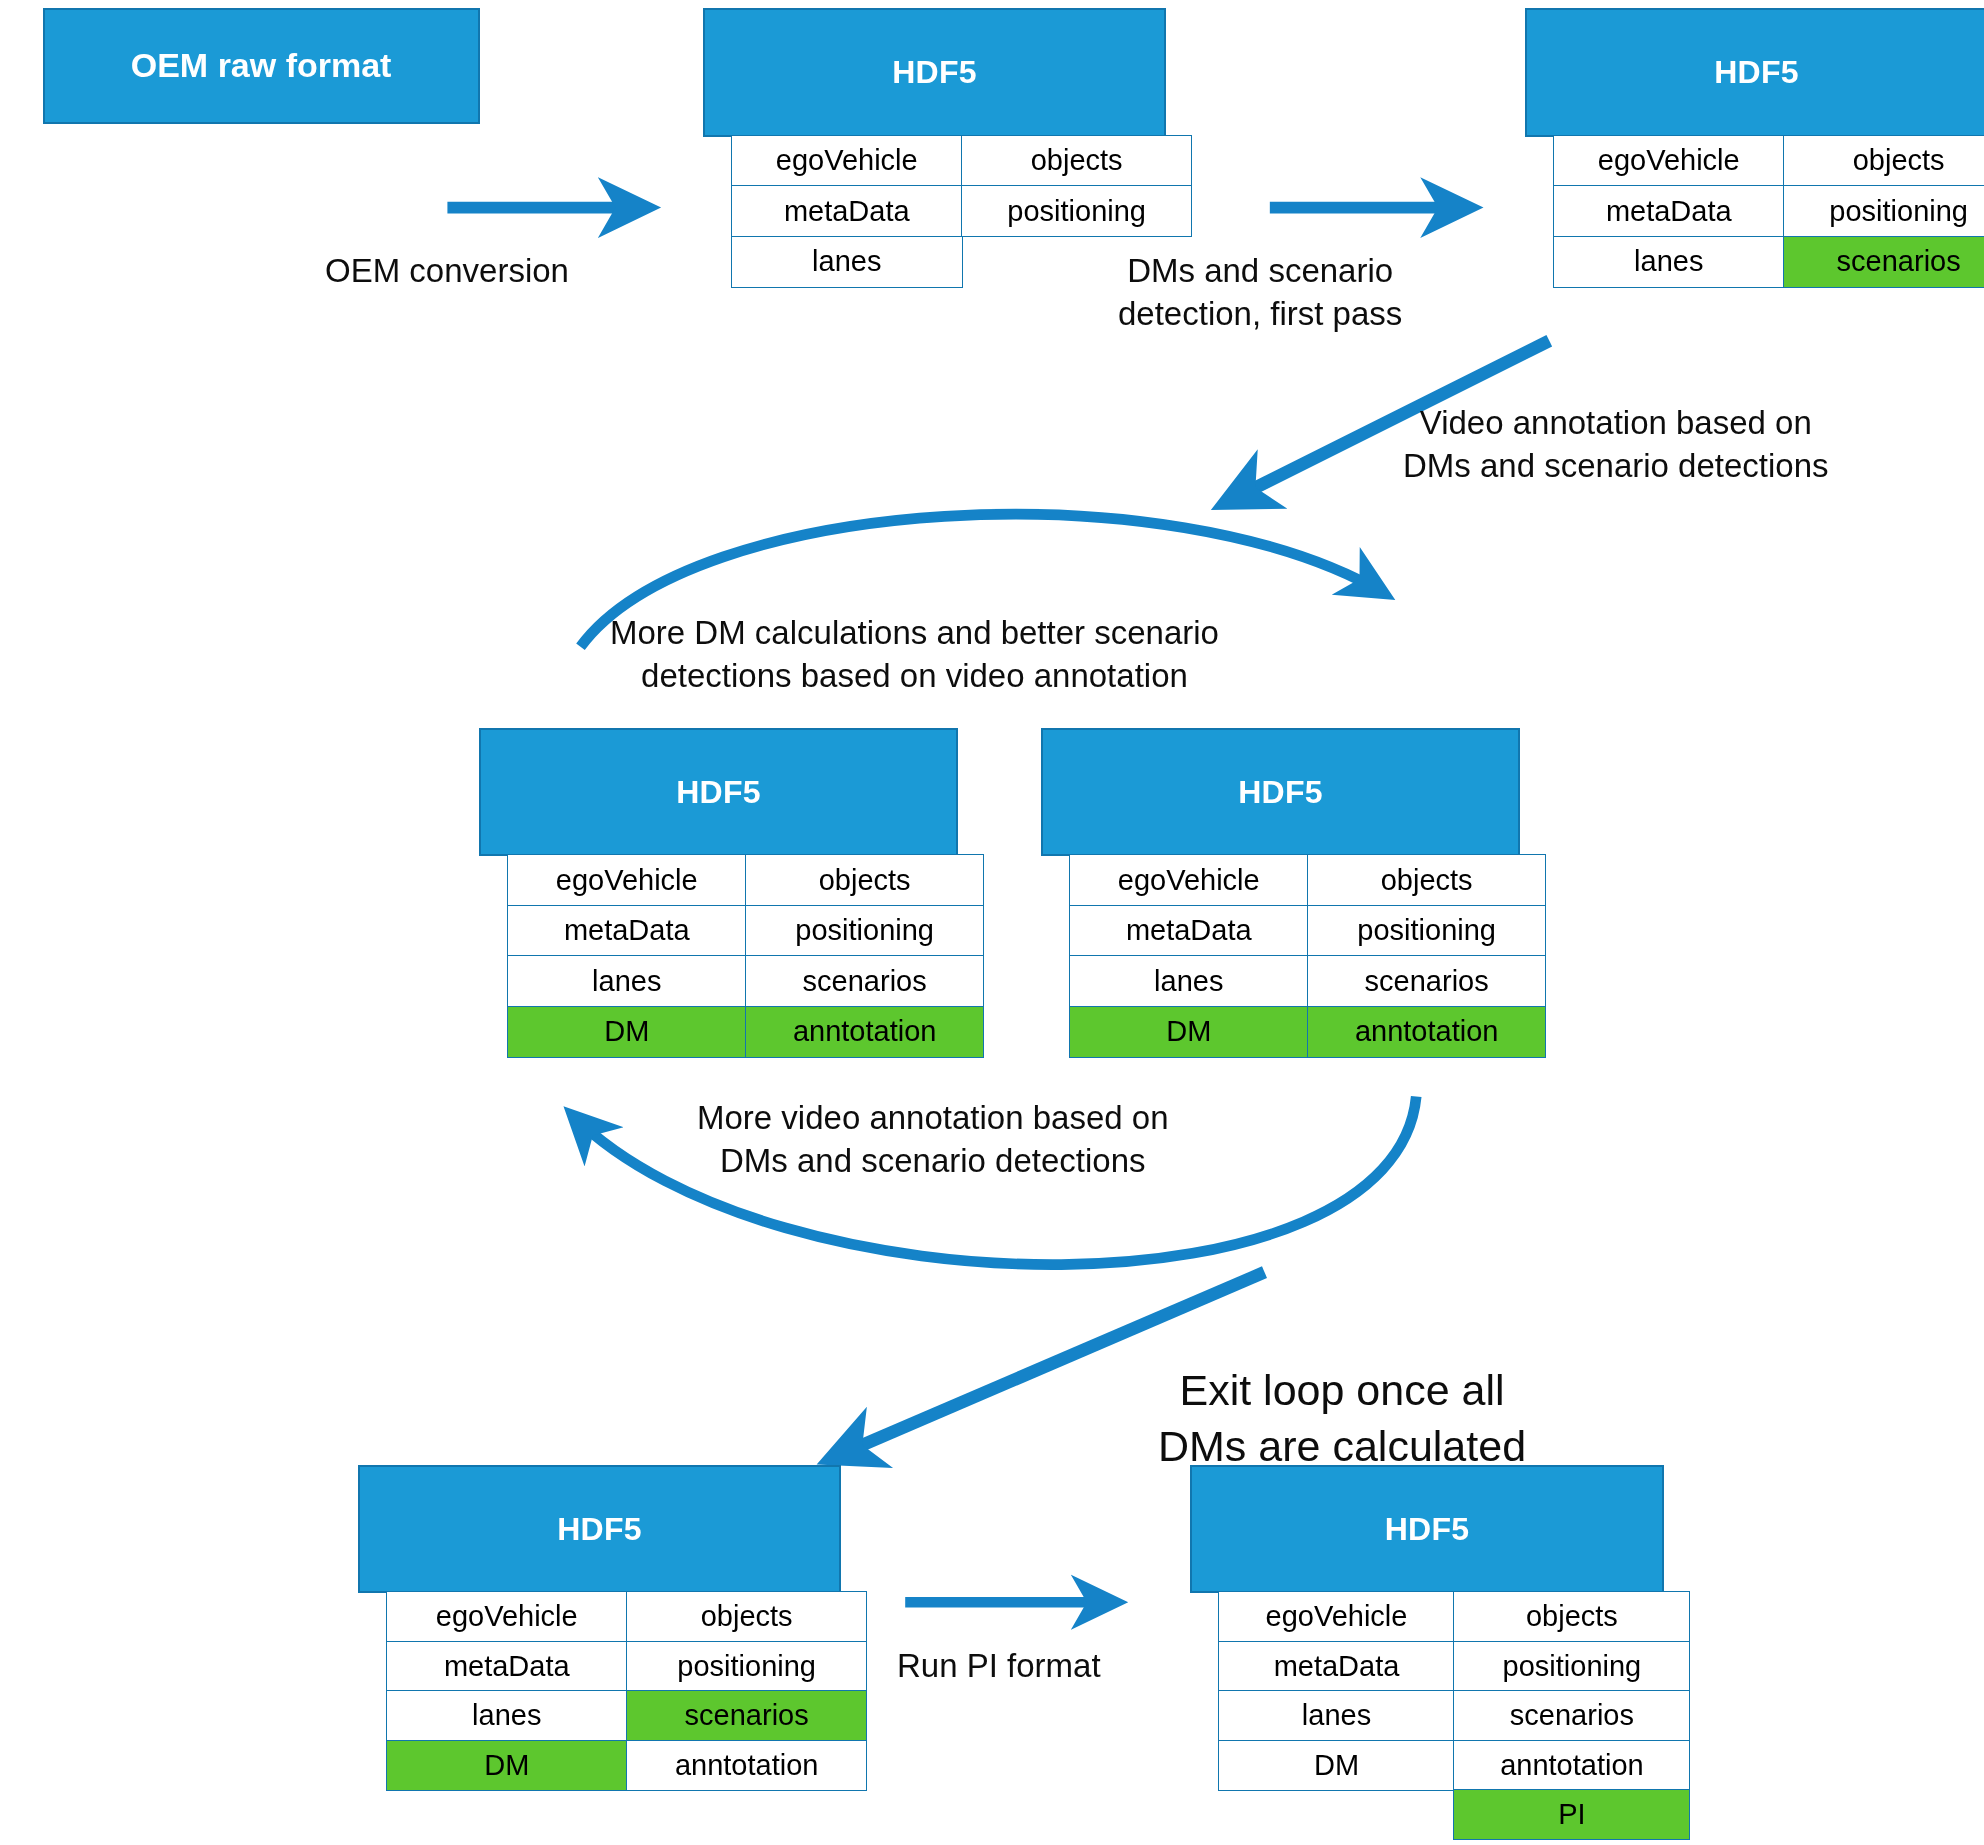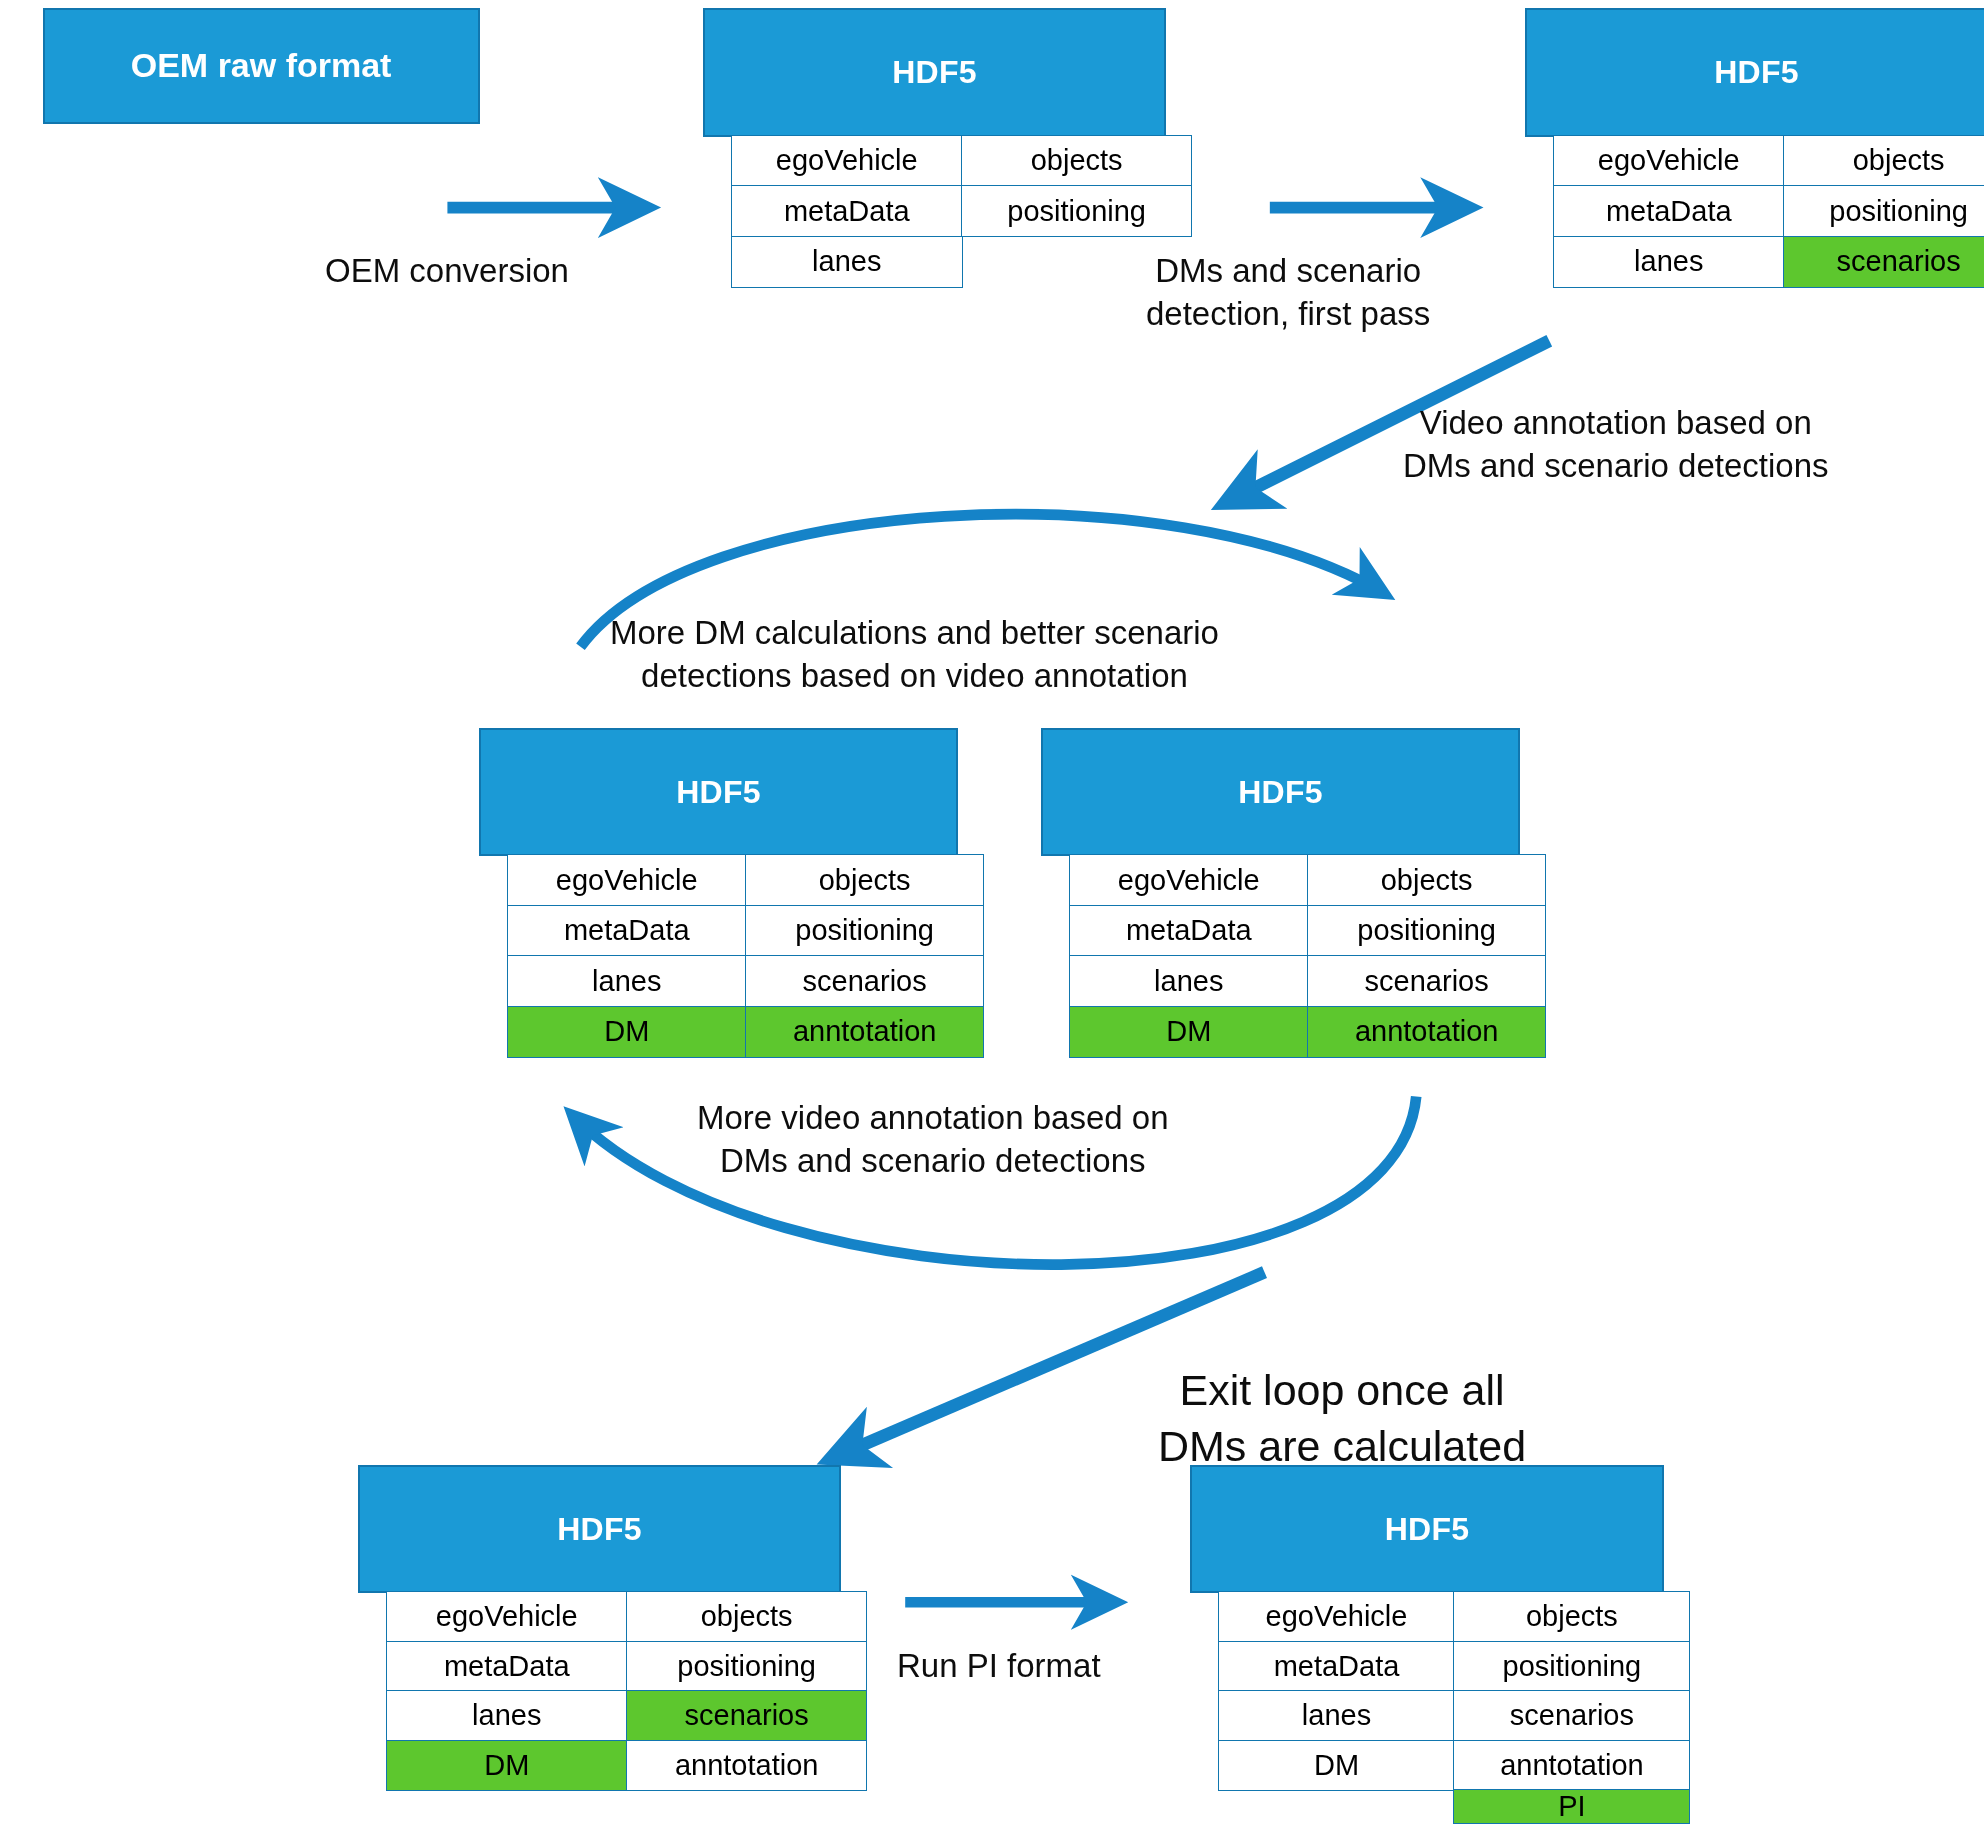"DMs and scenario" div.label { margin-left: 28px -> none }
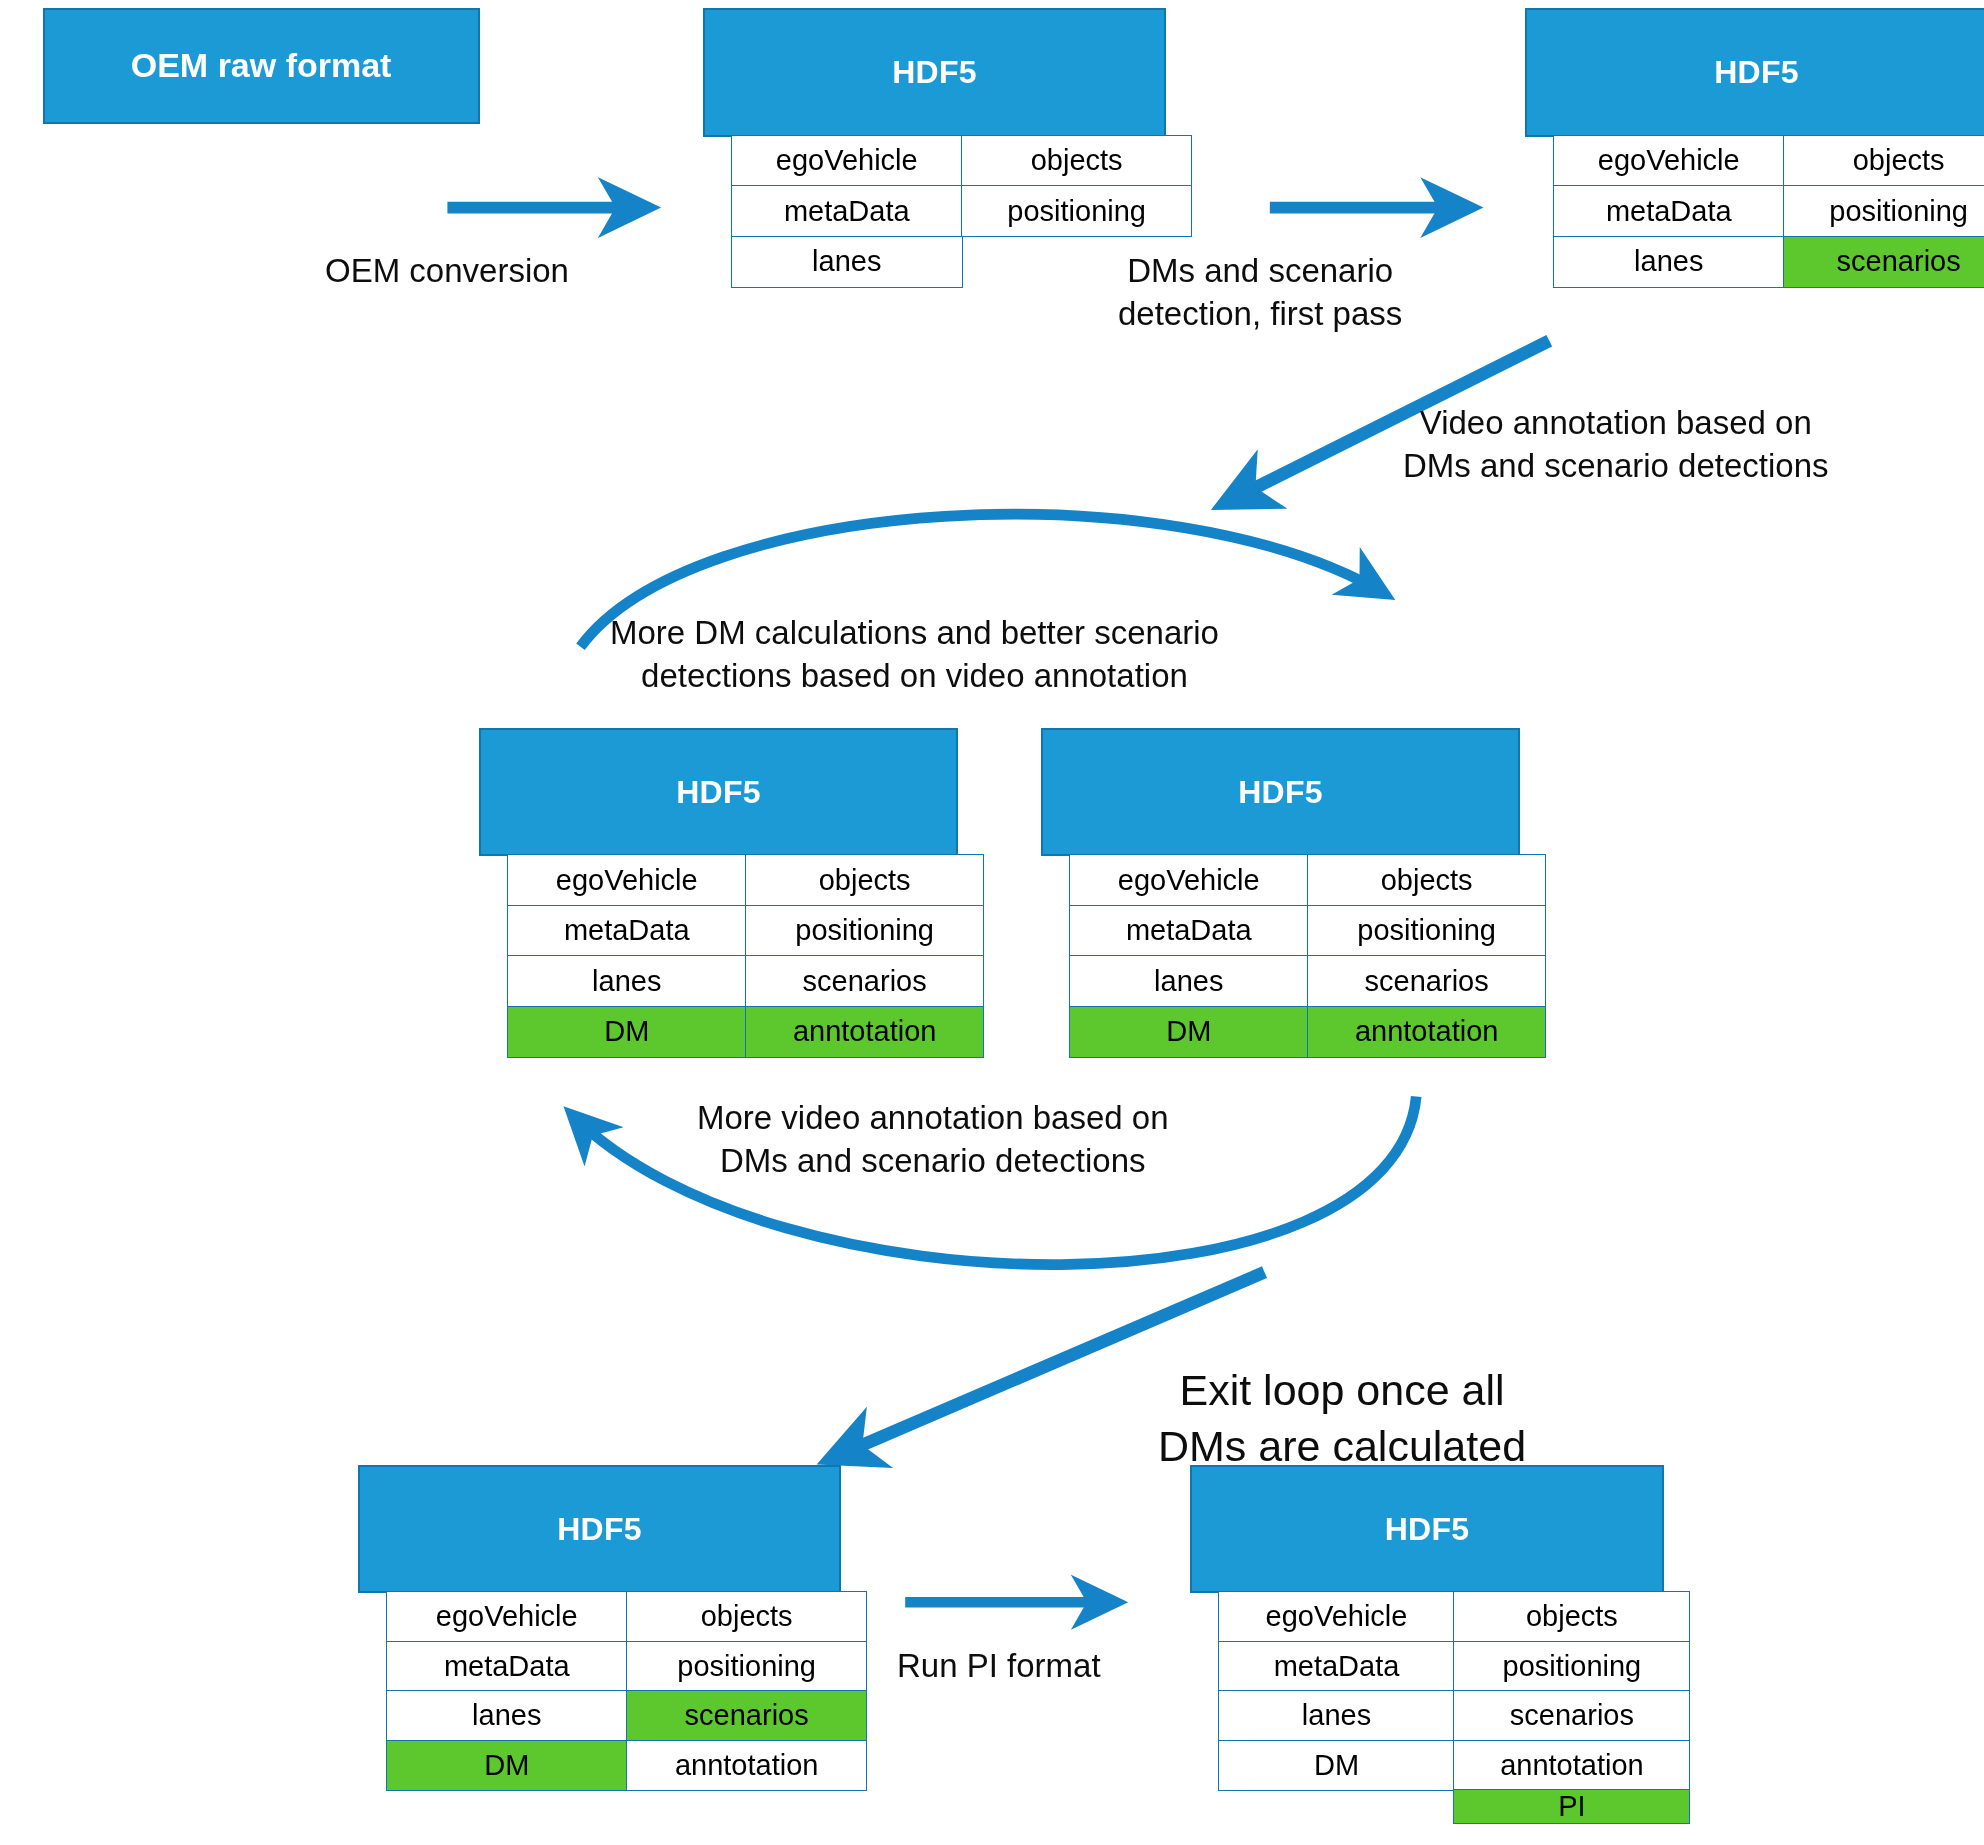"PI" div.cell { height: 35px -> 51px }
